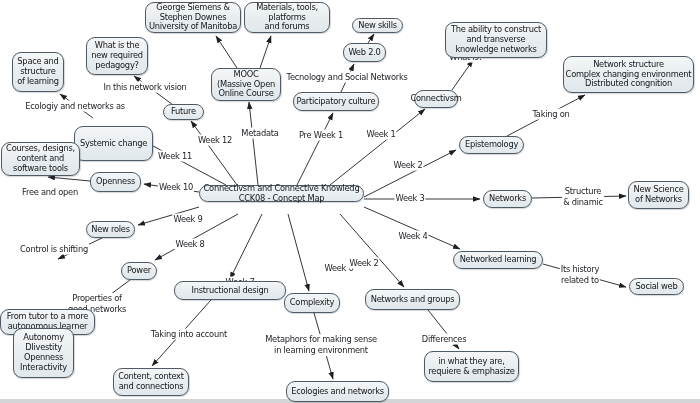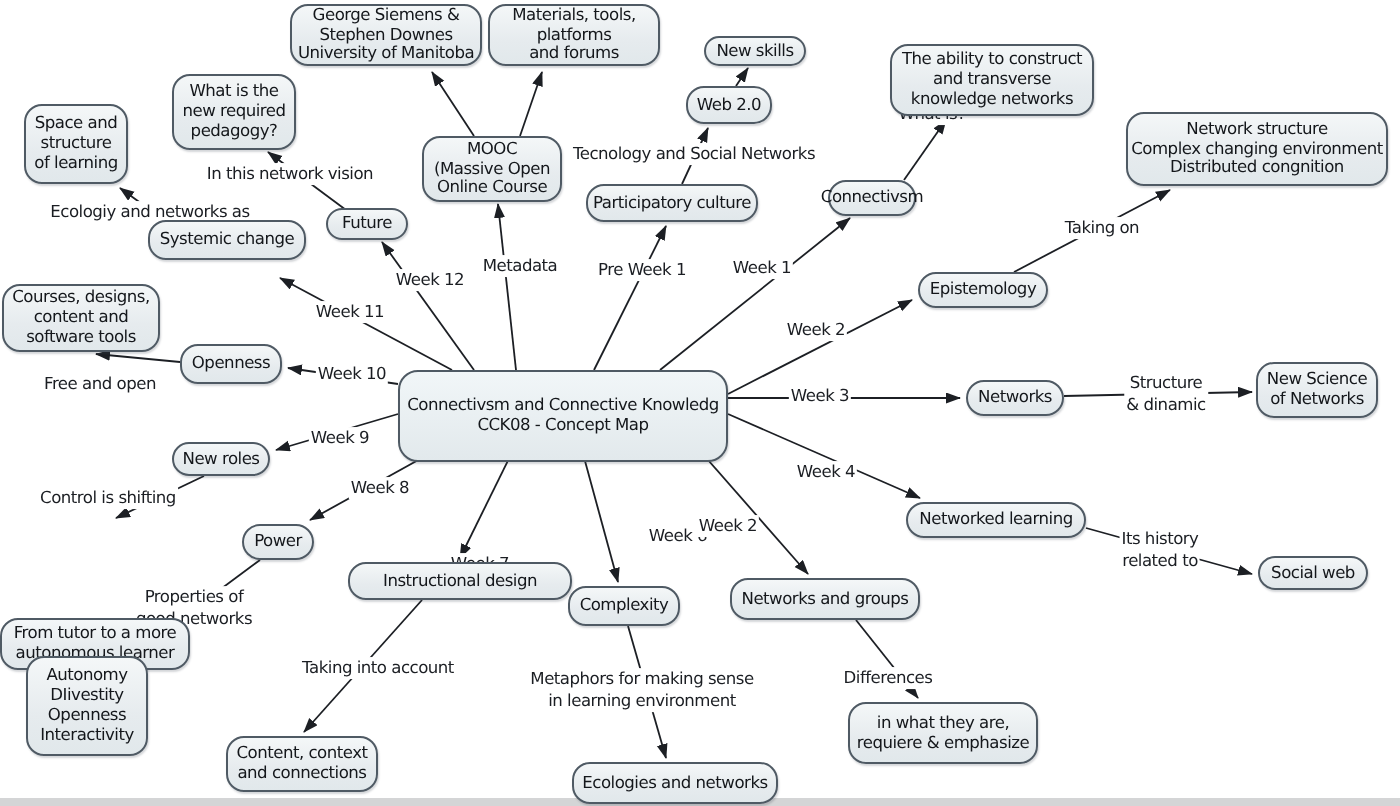"Systemic change" div.node { height: 20px -> 35px; top: 110px -> 126px }
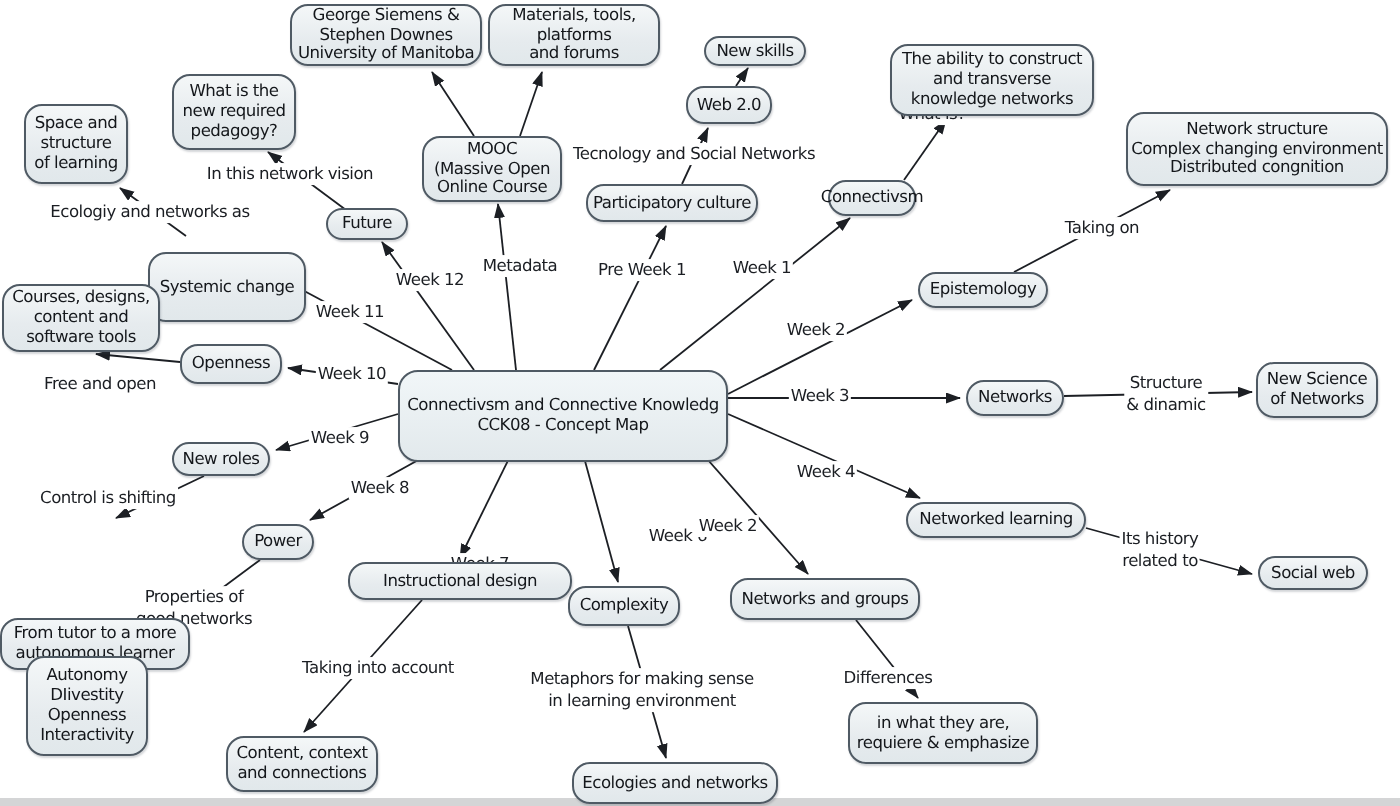"Connectivsm and Connective Knowledg" div.node { height: 46px -> 17px }
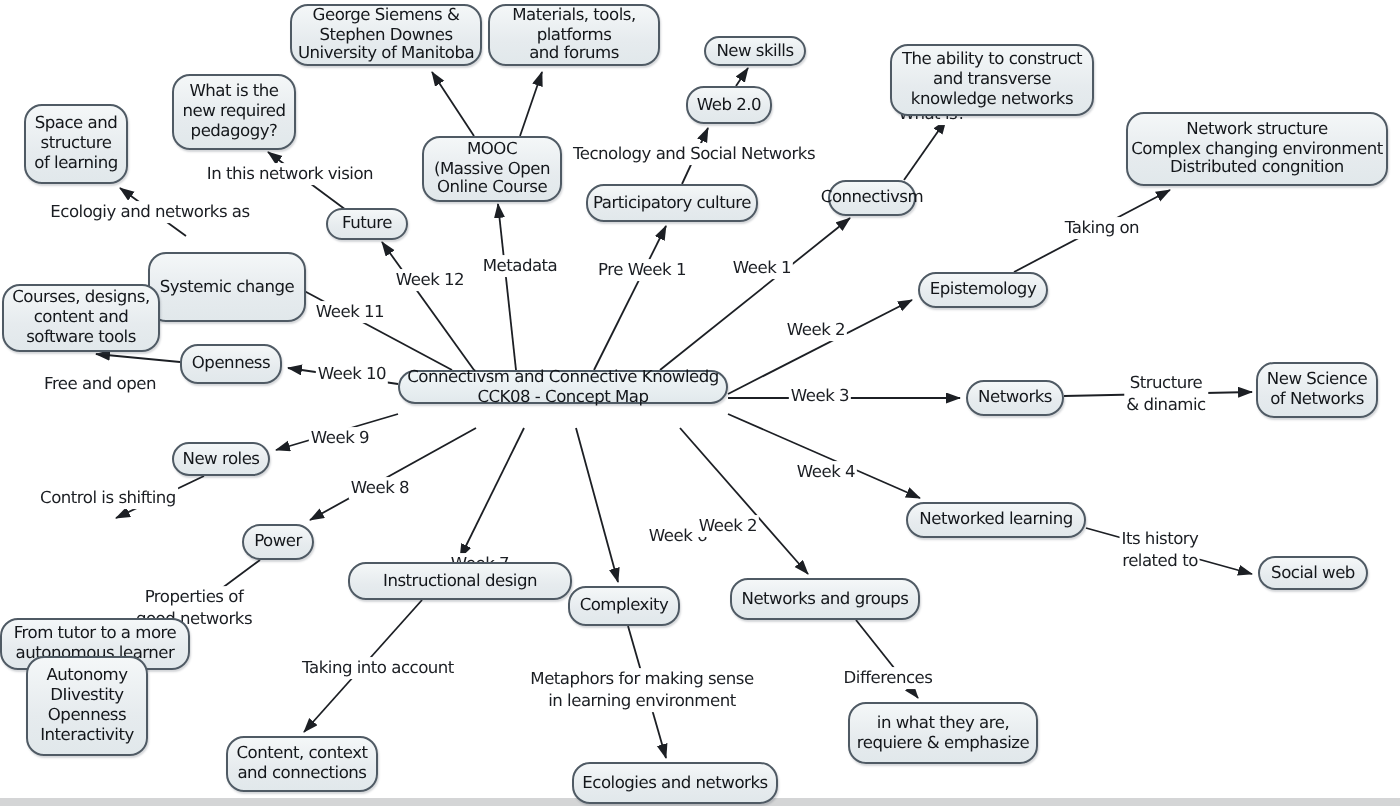"Week 9" div.edge-label { left: 170px -> 188px }
